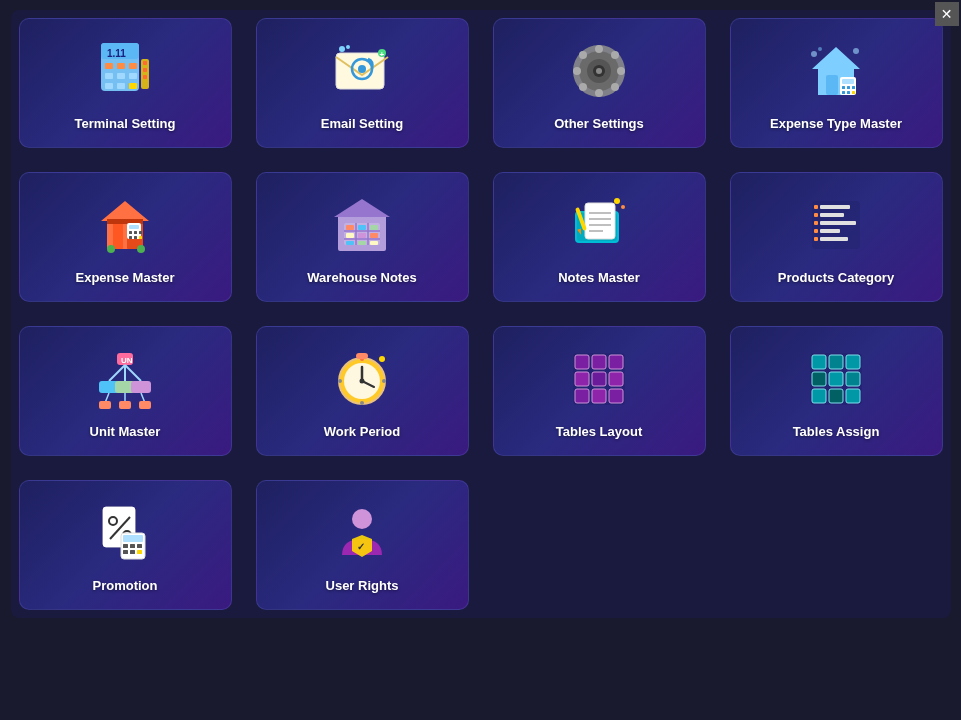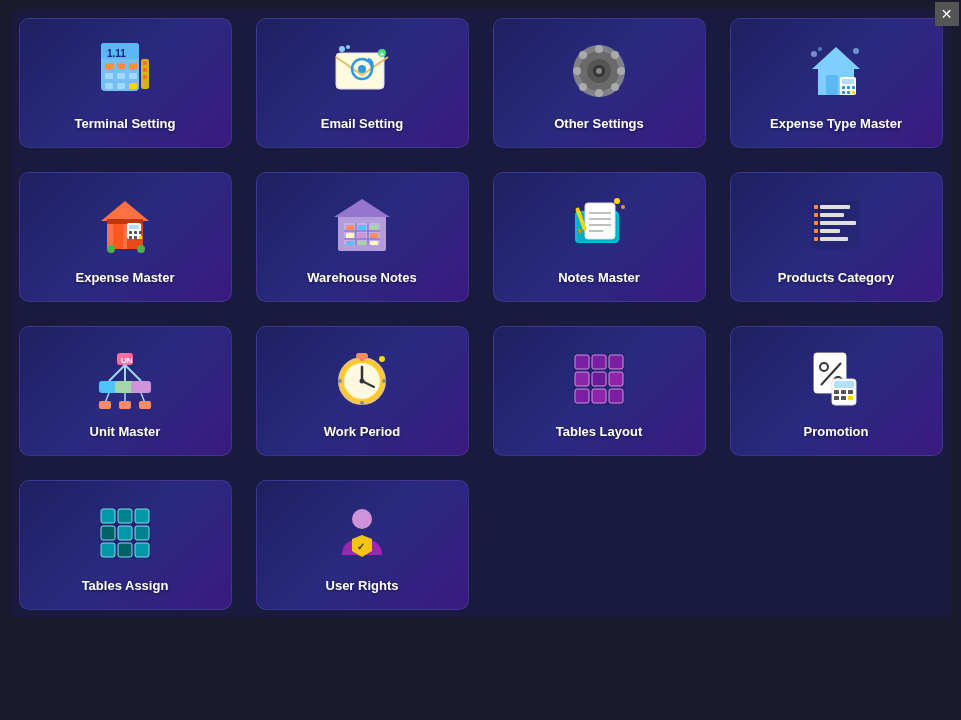"Promotion" div.tile { order: before "Tables Assign" -> after "Tables Assign" }
